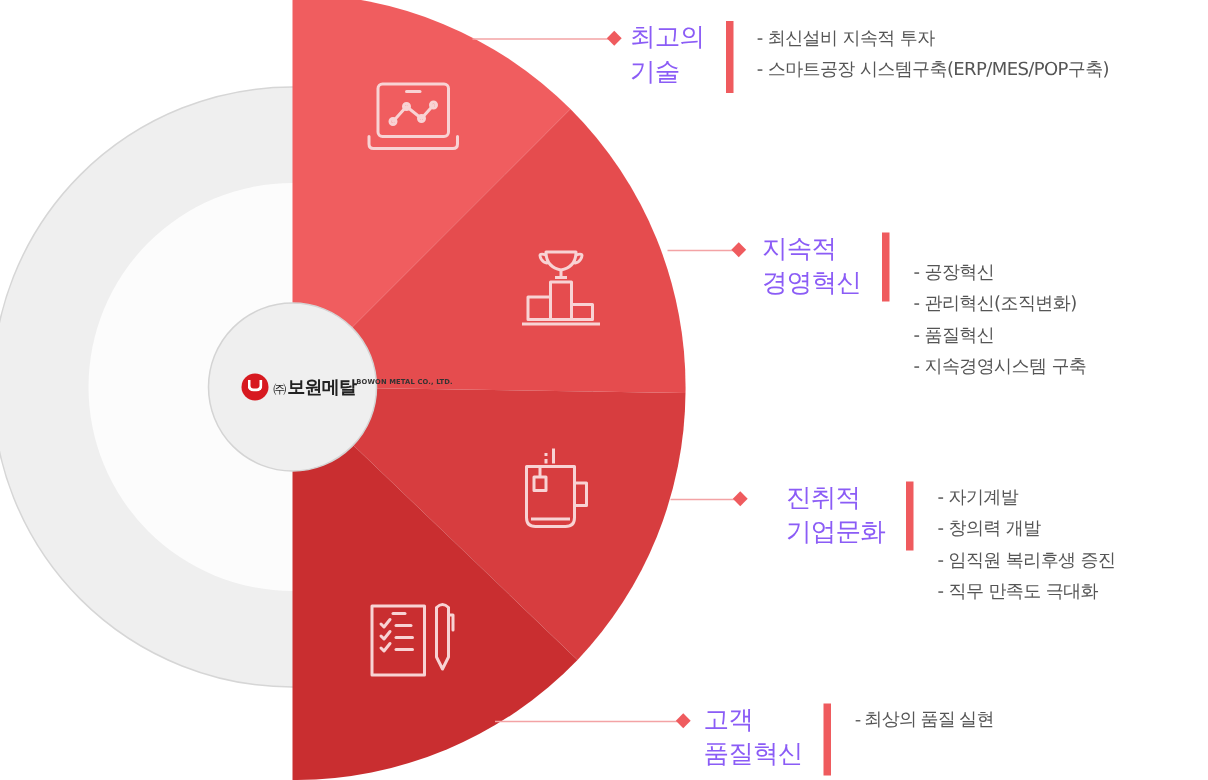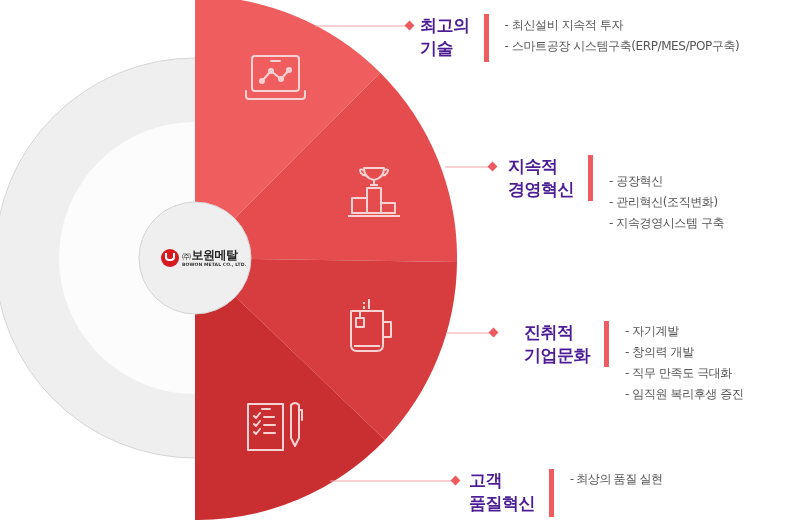"최고의" .item .title { color: #4c1d95 -> #8b5cf6; font-weight: bold -> normal }
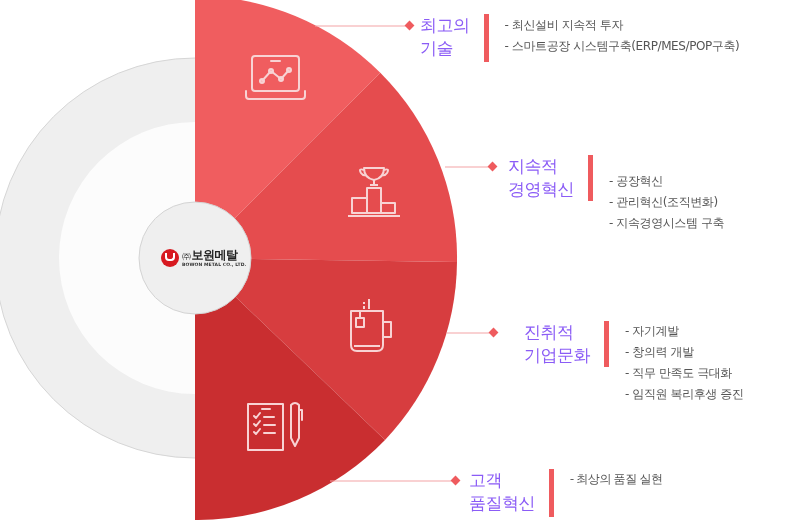"- 품질혁신" li { html: none -> <li>- 품질혁신</li> }
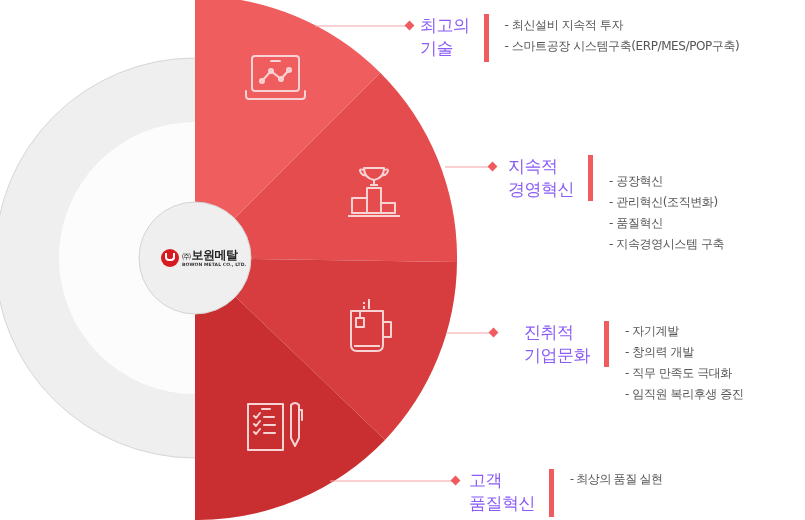"㈜보원메탈" .logo-text { flex-direction: column -> row }
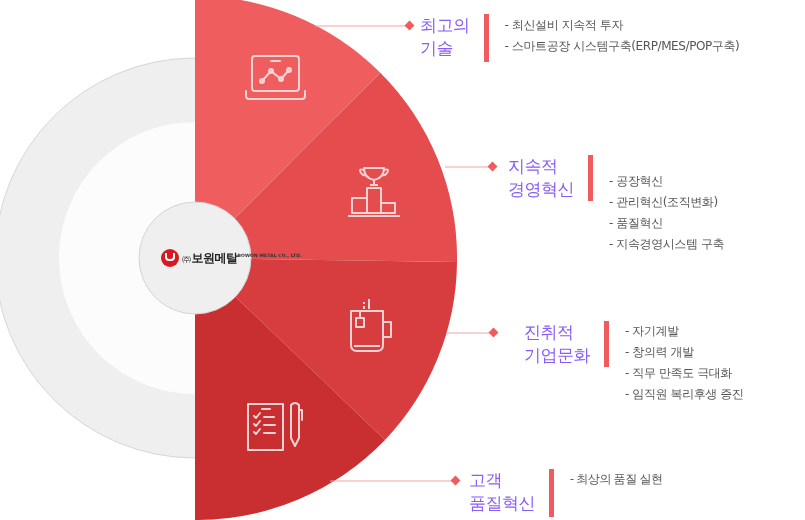"- 직무 만족도 극대화" li { order: before "- 임직원 복리후생 증진" -> after "- 임직원 복리후생 증진" }
